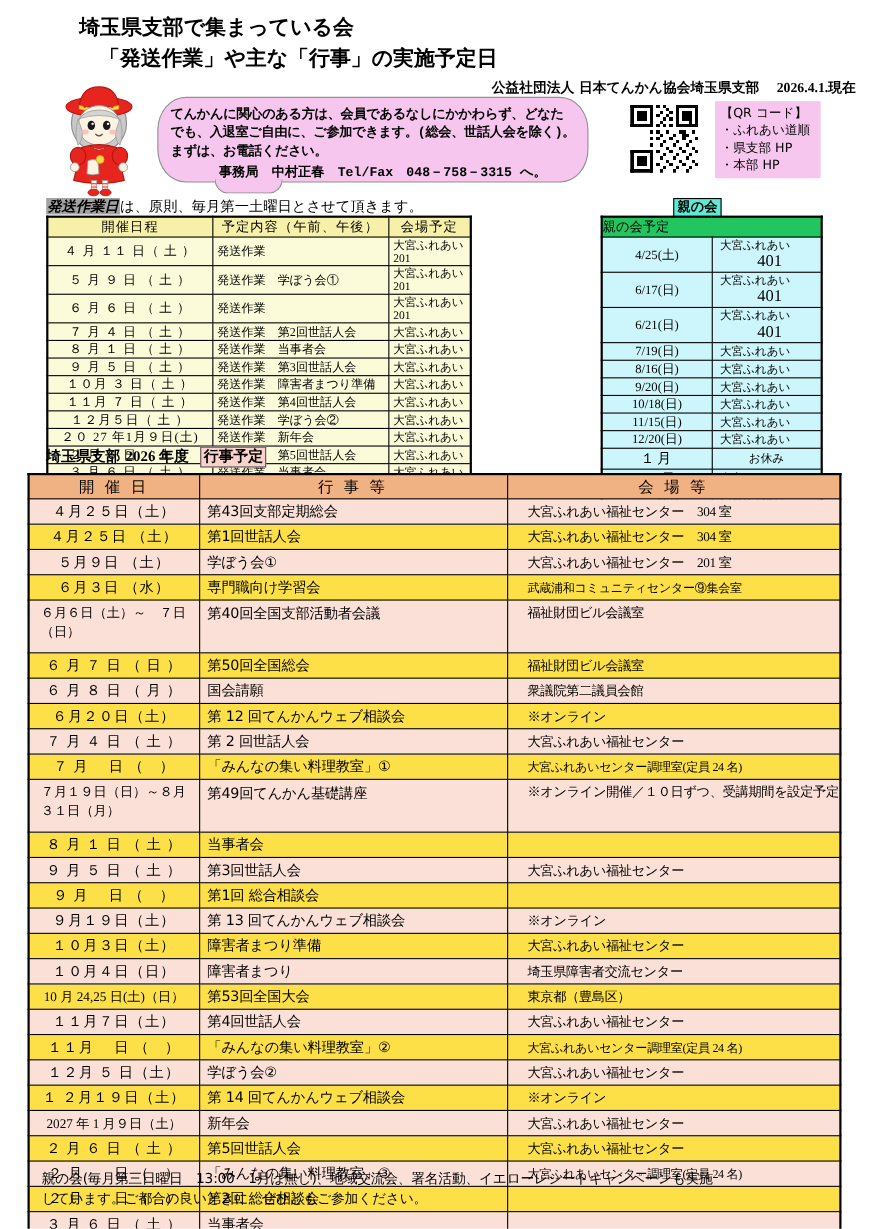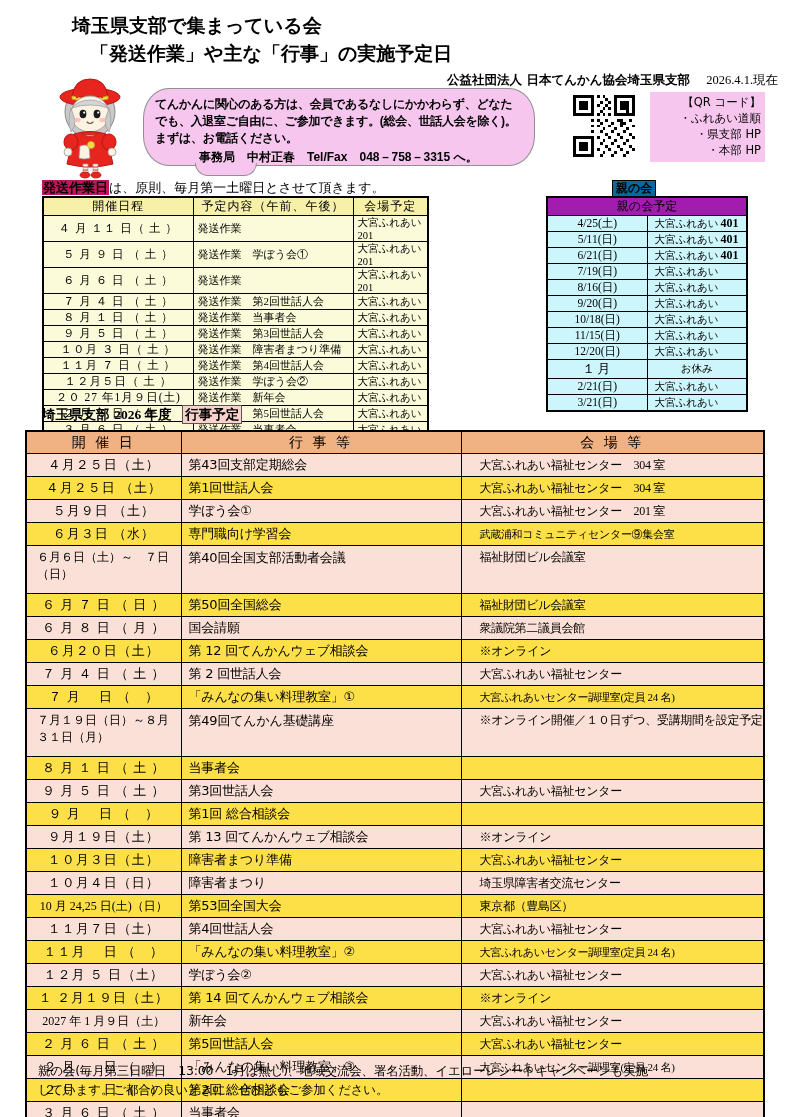"2026.4.1.現在" .org-line .asof { font-weight: normal -> bold }
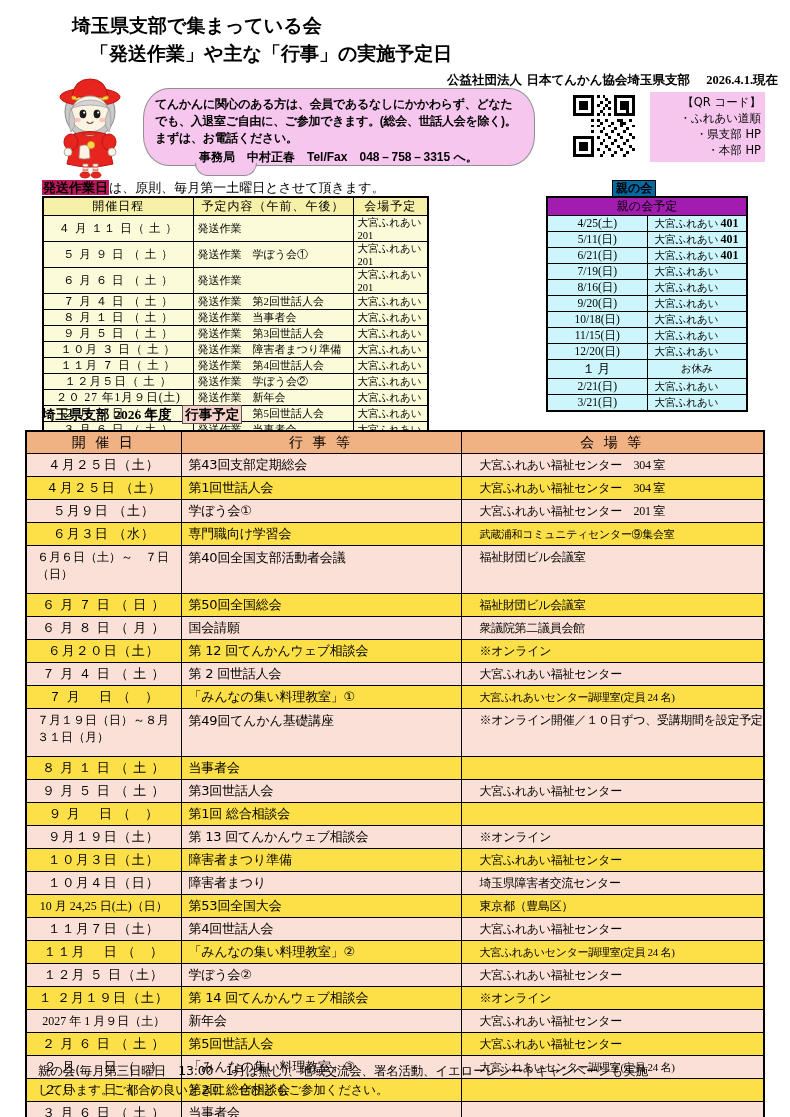"てんかんに関心のある方は、会員であるなしにかかわらず、どなた" .bubble p { font-family: Liberation Sans, sans-serif -> Liberation Mono, monospace }
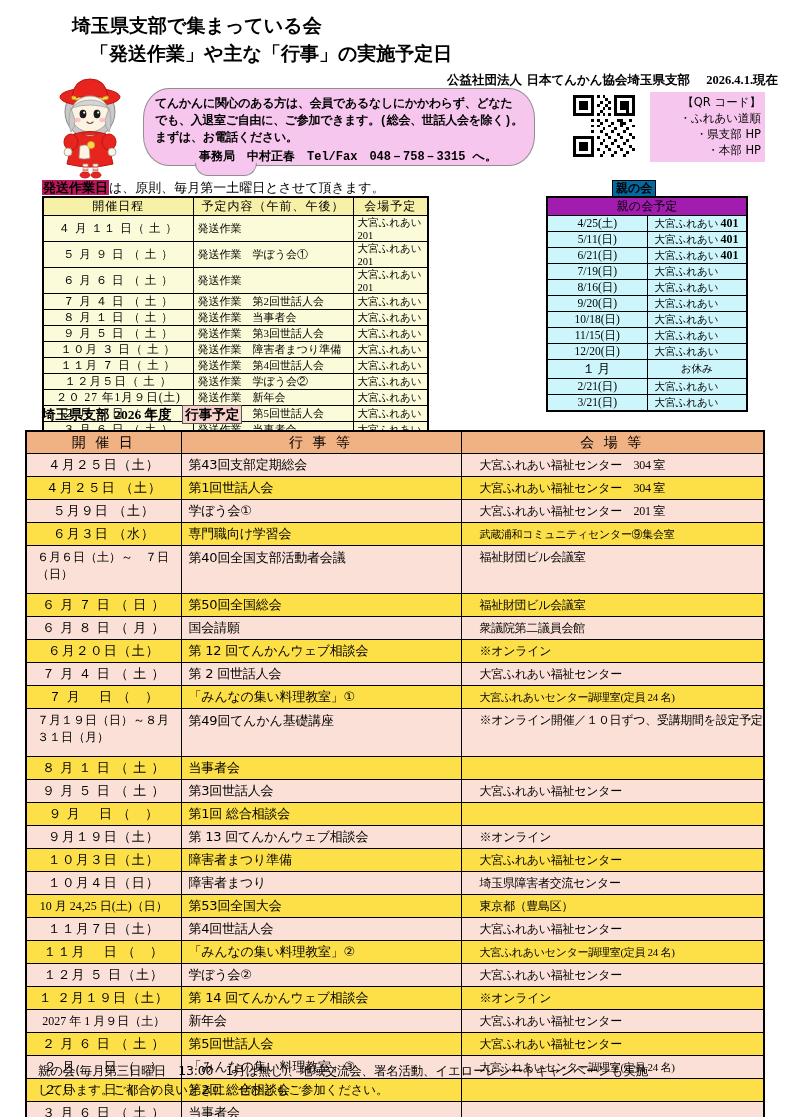"【QR コード】" .qr-note { text-align: right -> none; width: 115px -> 96px }
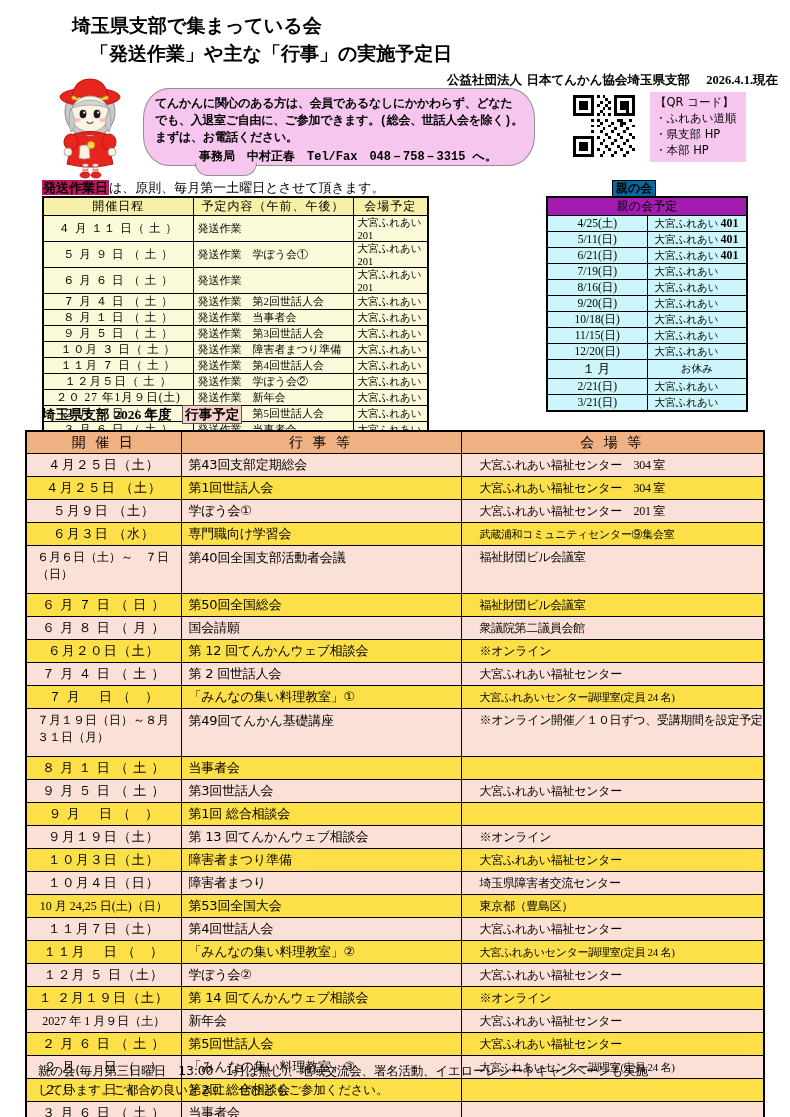"発送作業日" .hl-yellow { background: #be185d -> #a3a3a3; font-style: none -> italic }
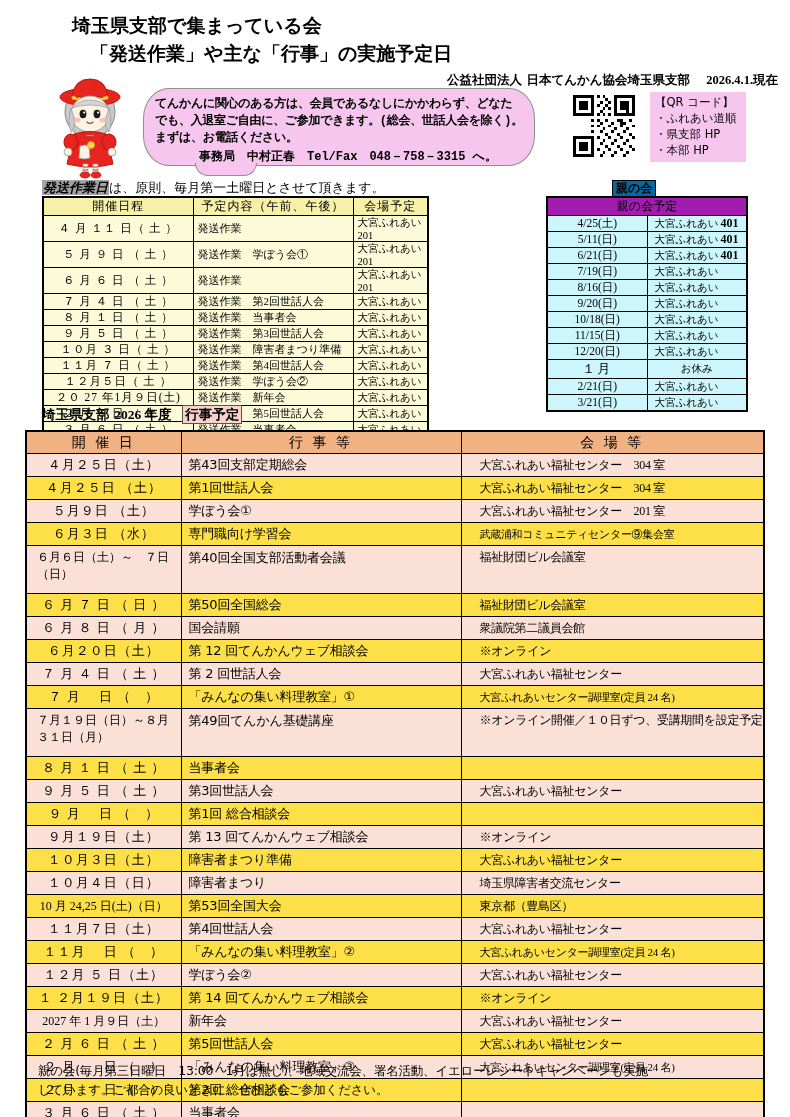"親の会" .oya-label { background: #0369a1 -> #5eead4 }
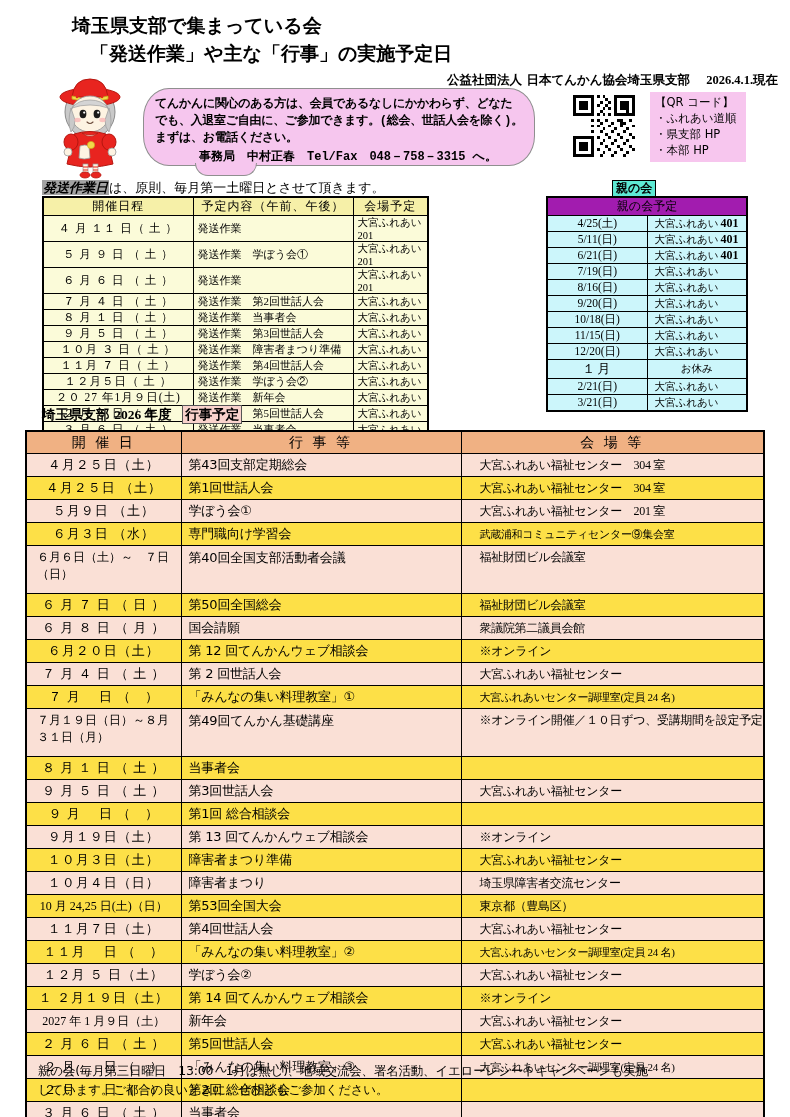"親の会予定" .oya-table th { background: #a21caf -> #22c55e; text-align: center -> left }
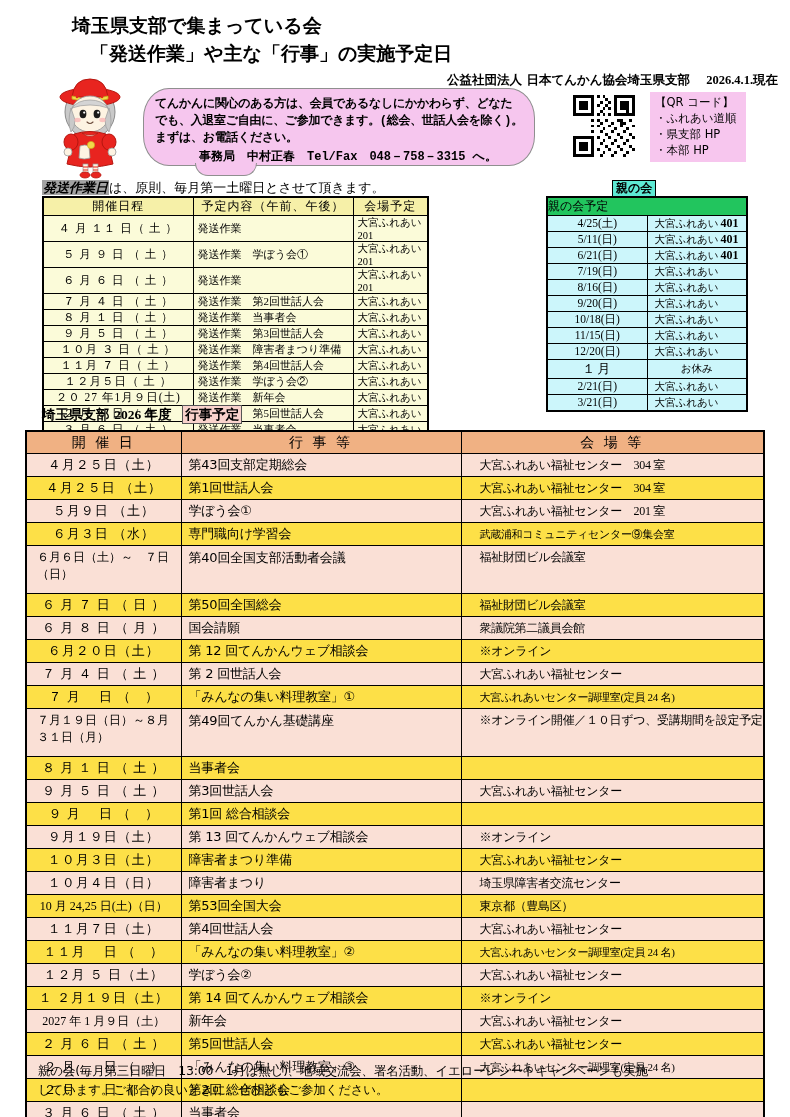"401" .oya-table td .rm { font-size: 12px -> 15px; font-weight: bold -> none; margin-left: 2px -> 34px }
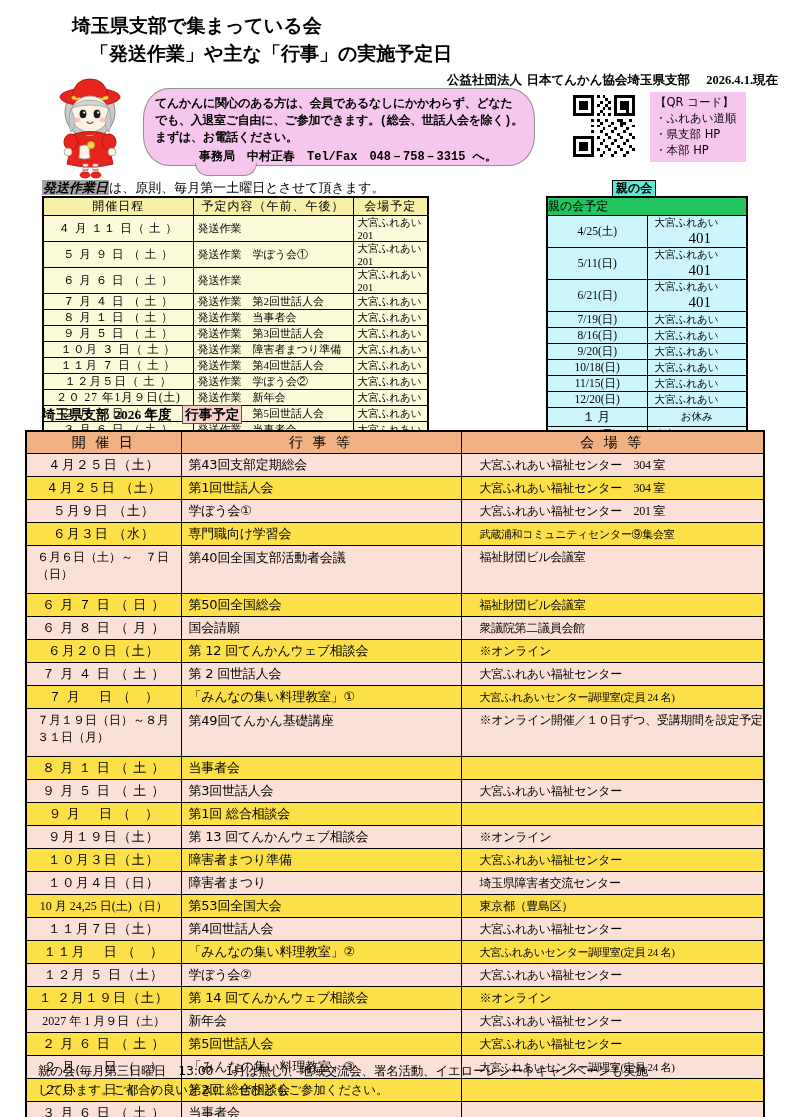"5/11(日)" td.o-date { text: 5/11 -> 6/17 }
